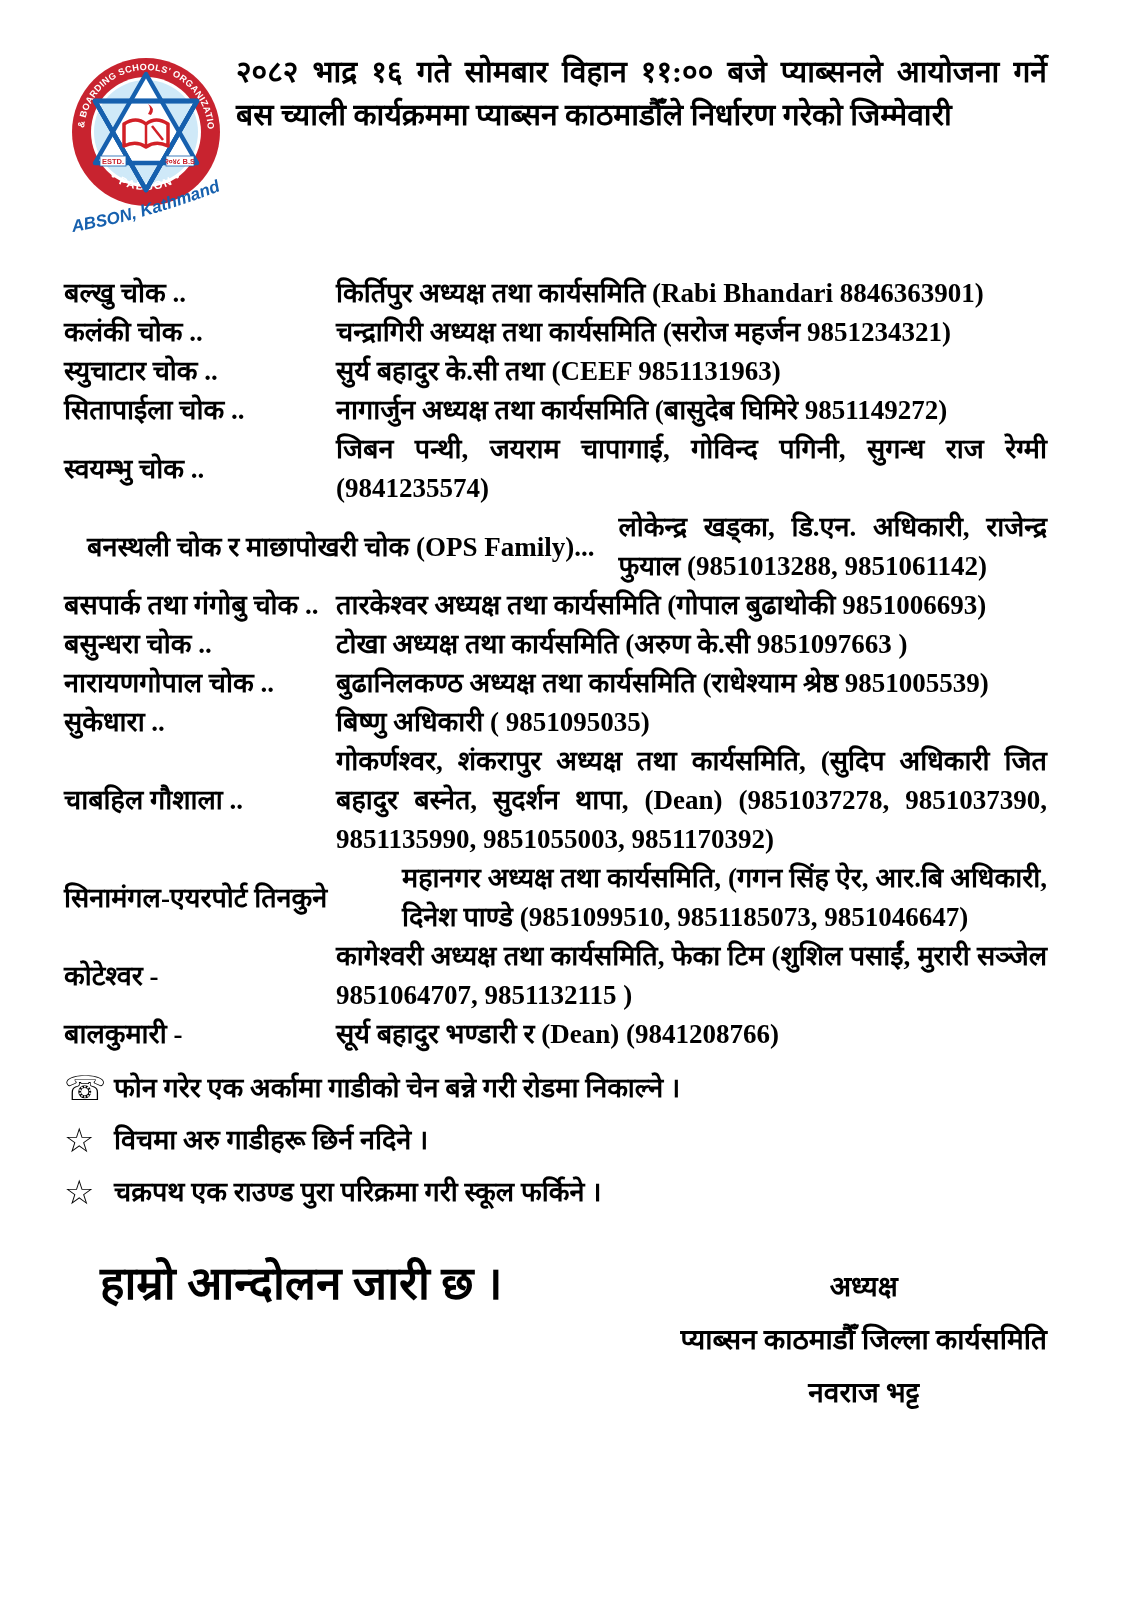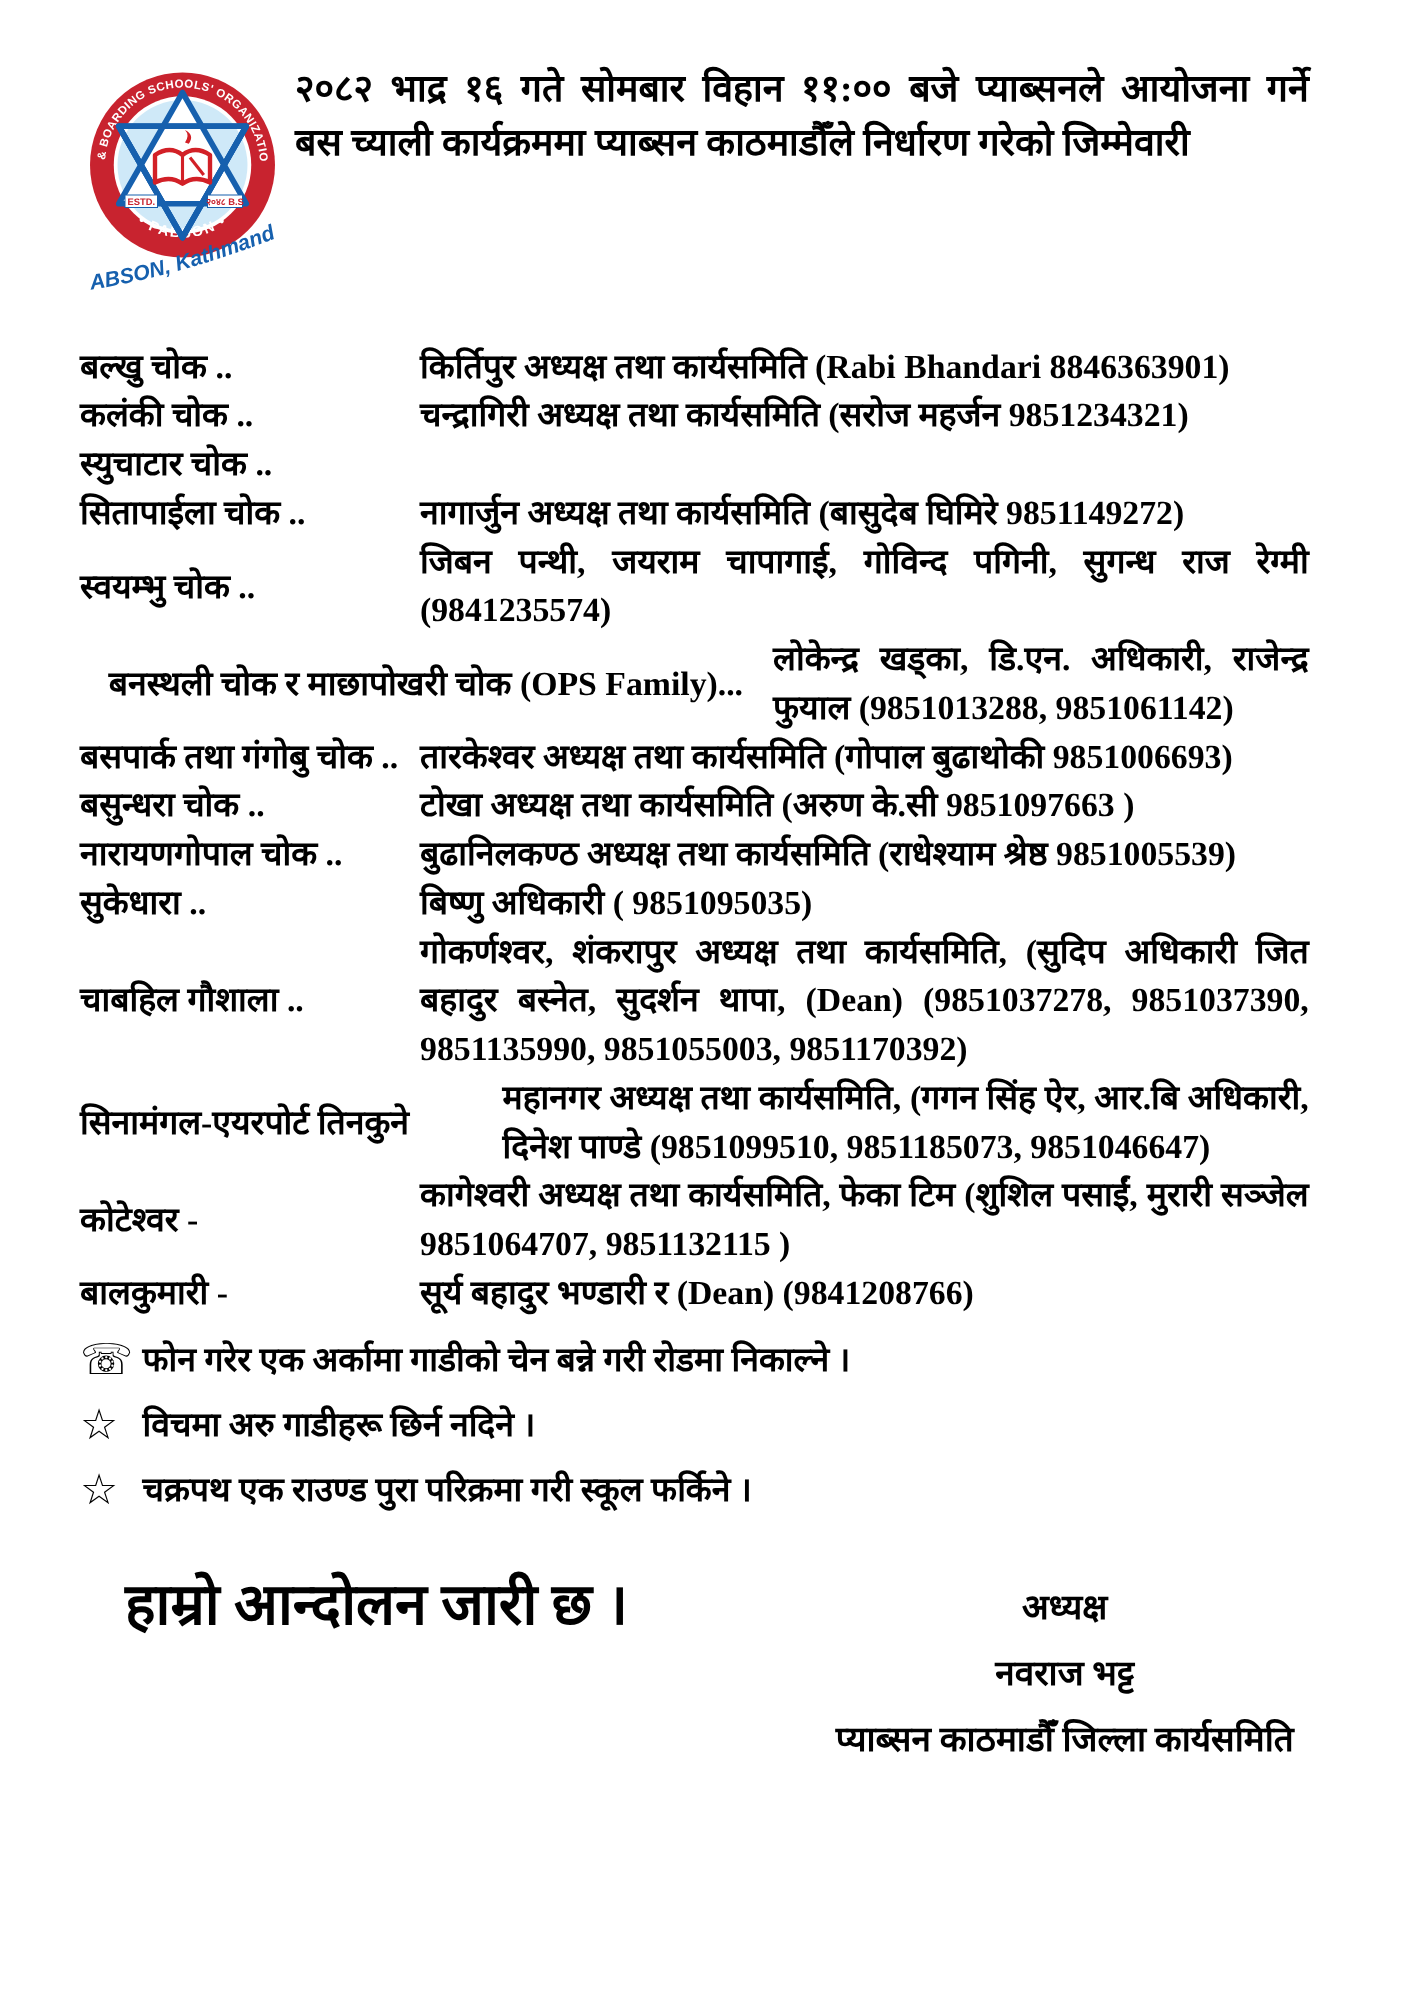"सुर्य बहादुर के.सी तथा (CEEF" div.detail { html: none -> <div>सुर्य बहादुर के.सी तथा (CEEF 9851131963)</div> }
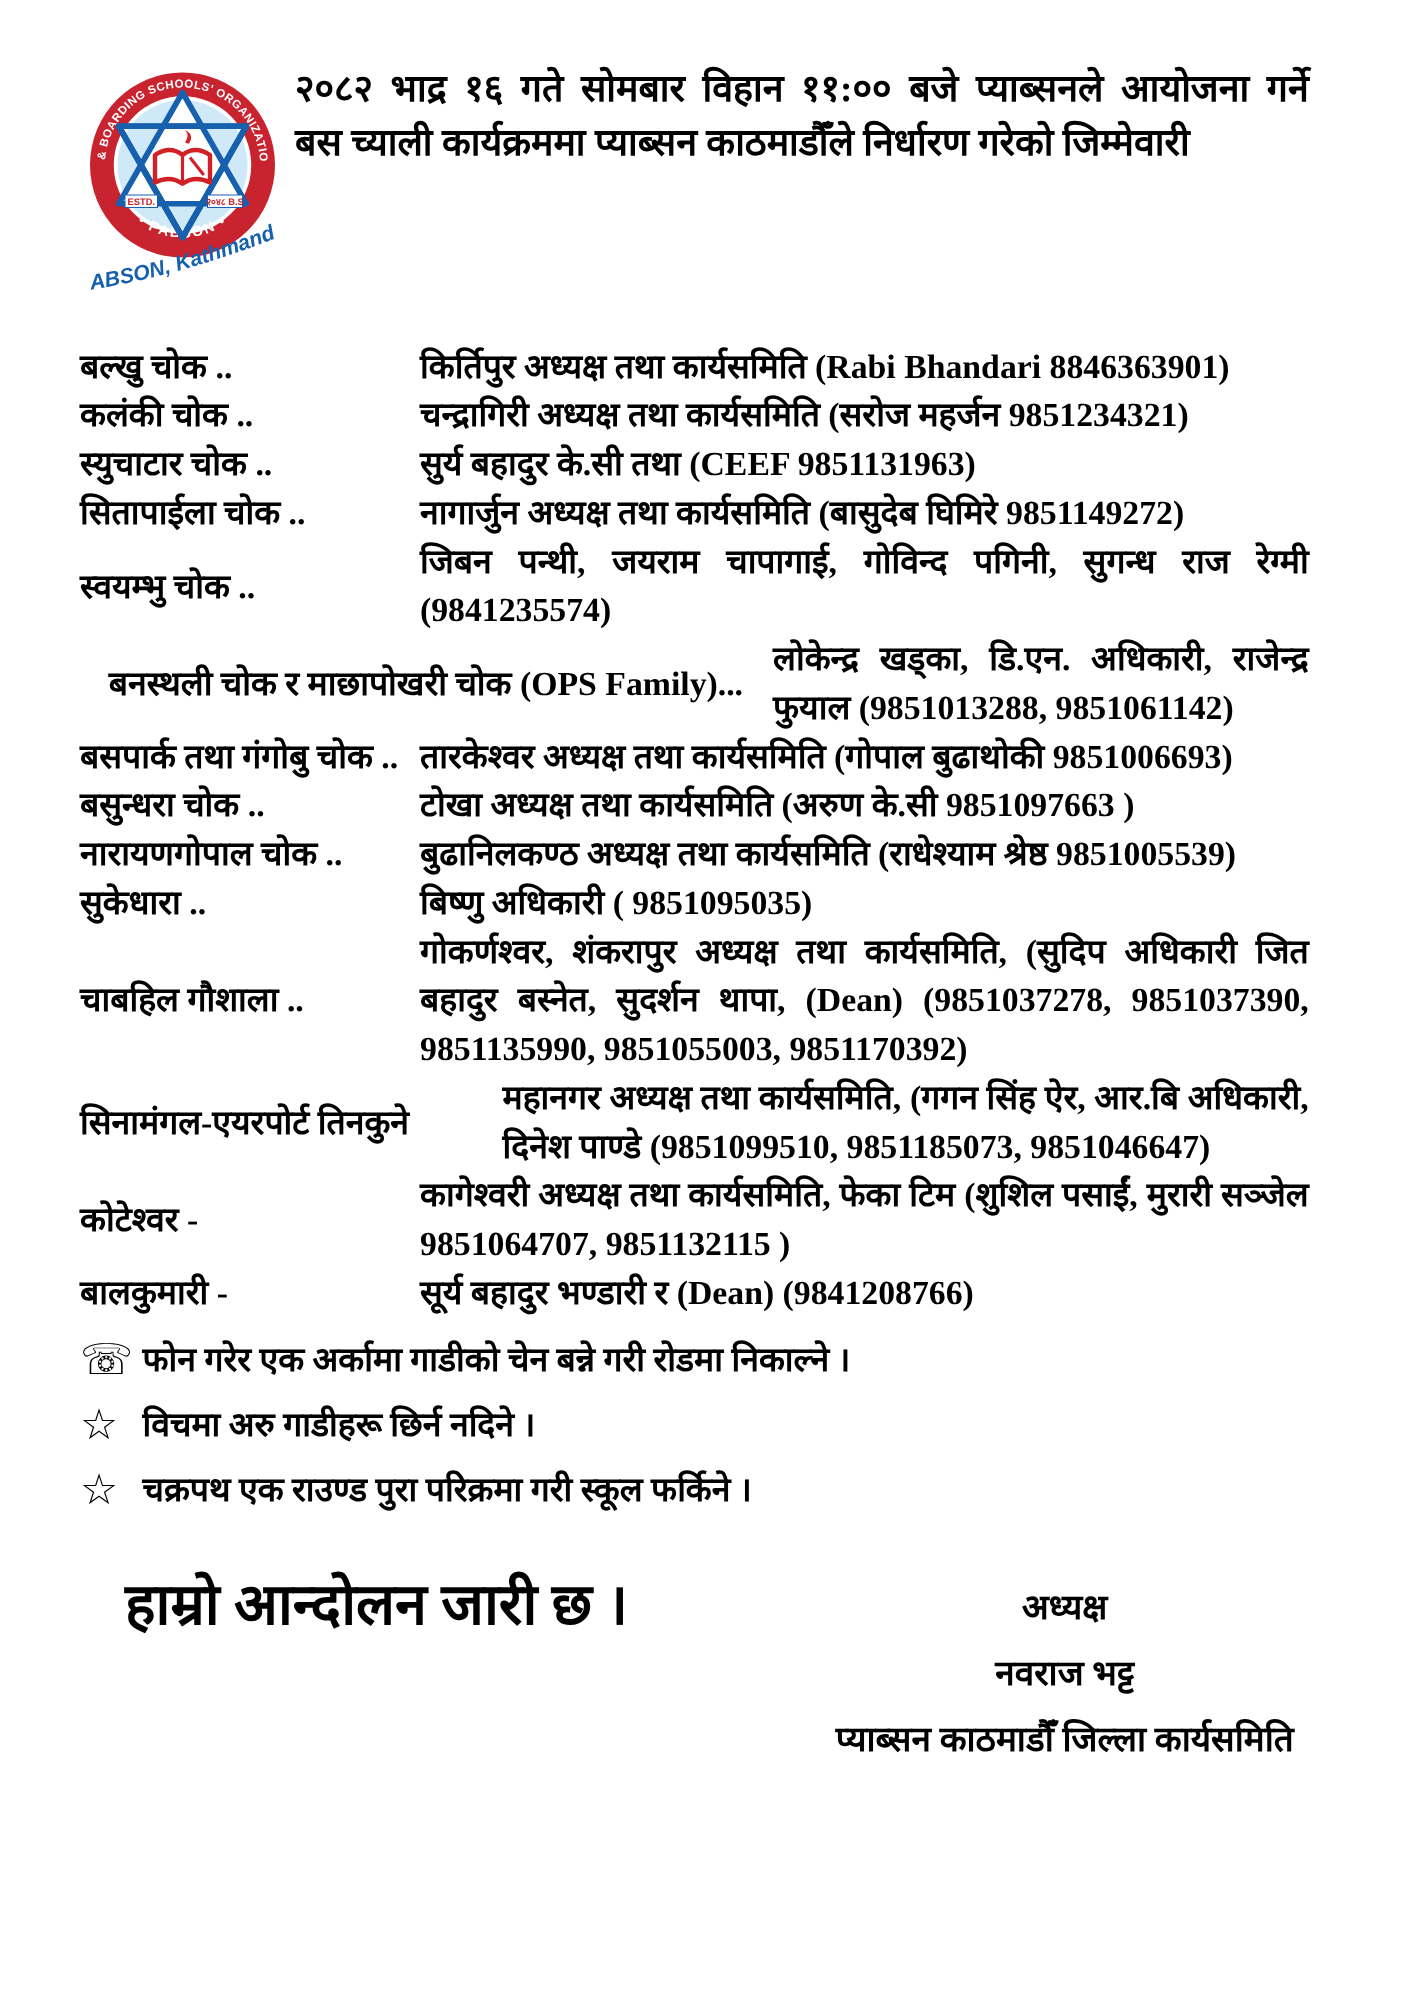"अध्यक्ष" .signature { margin-right: 12px -> 0 }
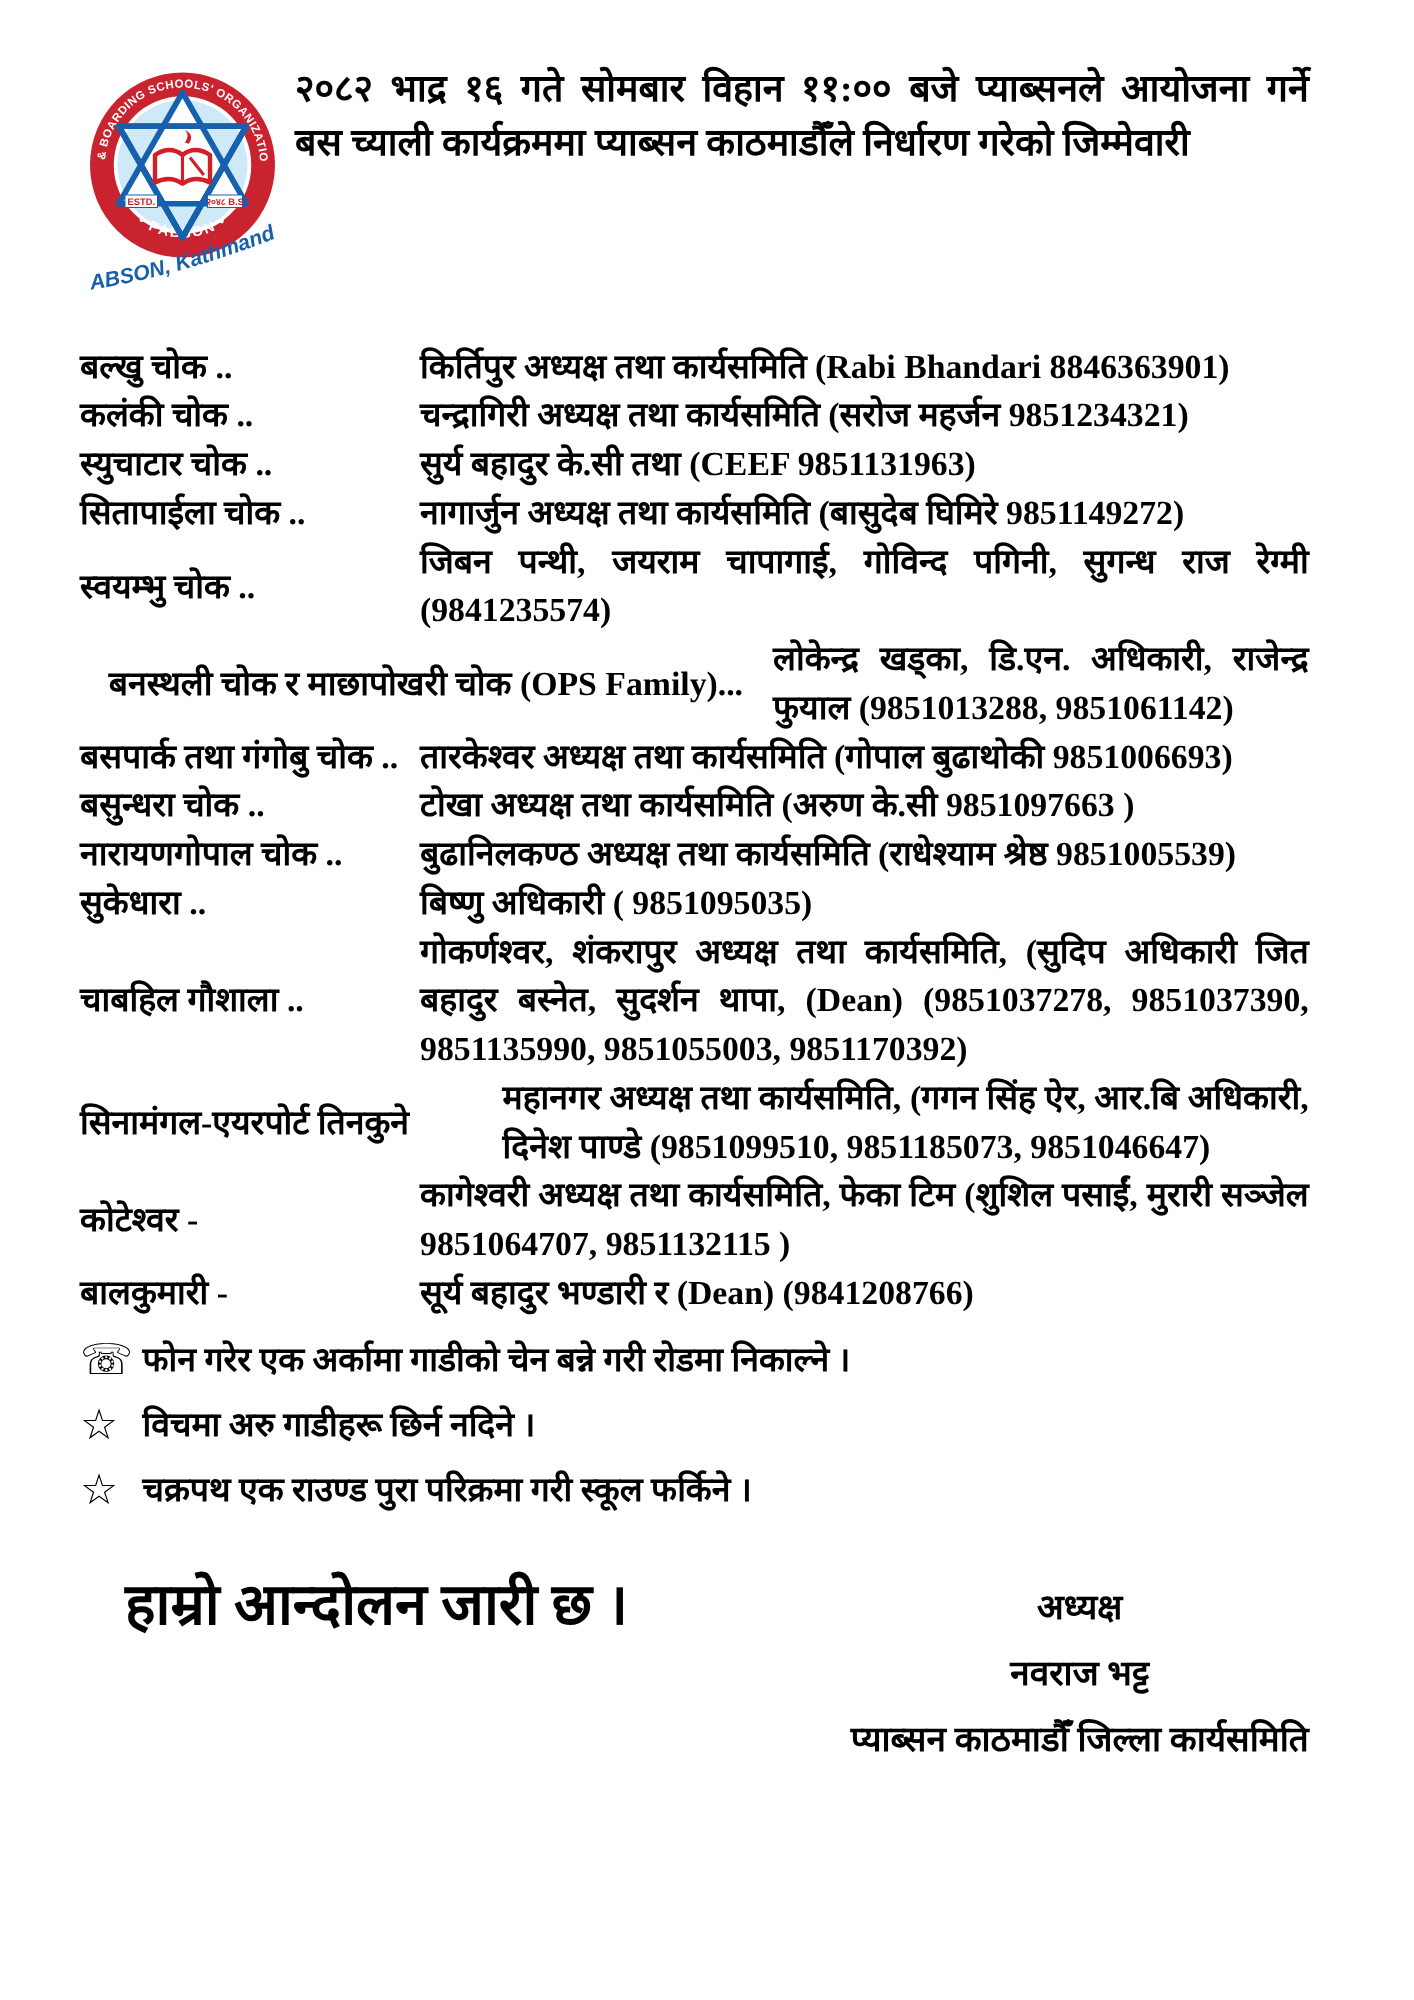"नवराज भट्ट" div { order: before "प्याब्सन काठमाडौँ जिल्ला कार्यसमिति" -> after "प्याब्सन काठमाडौँ जिल्ला कार्यसमिति" }
